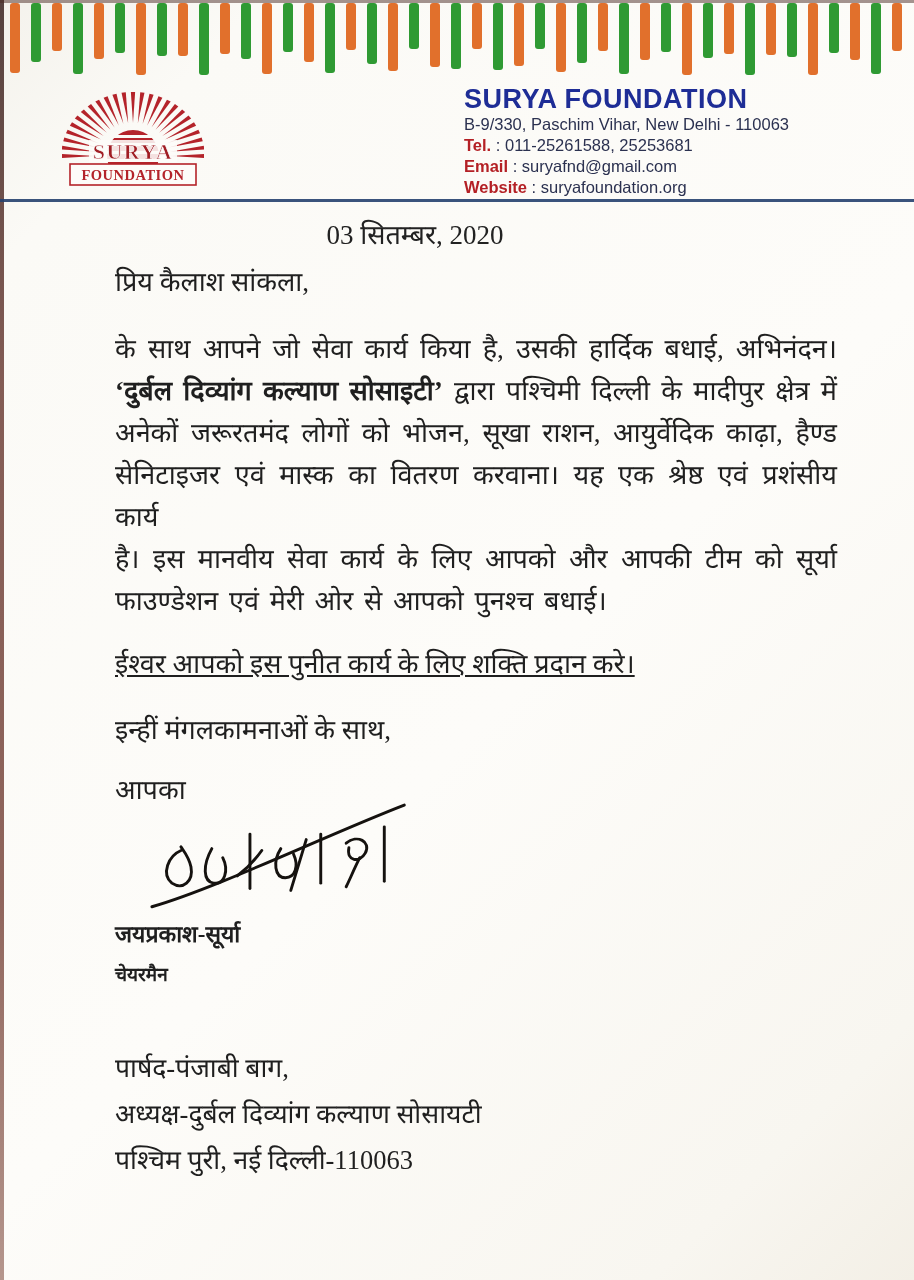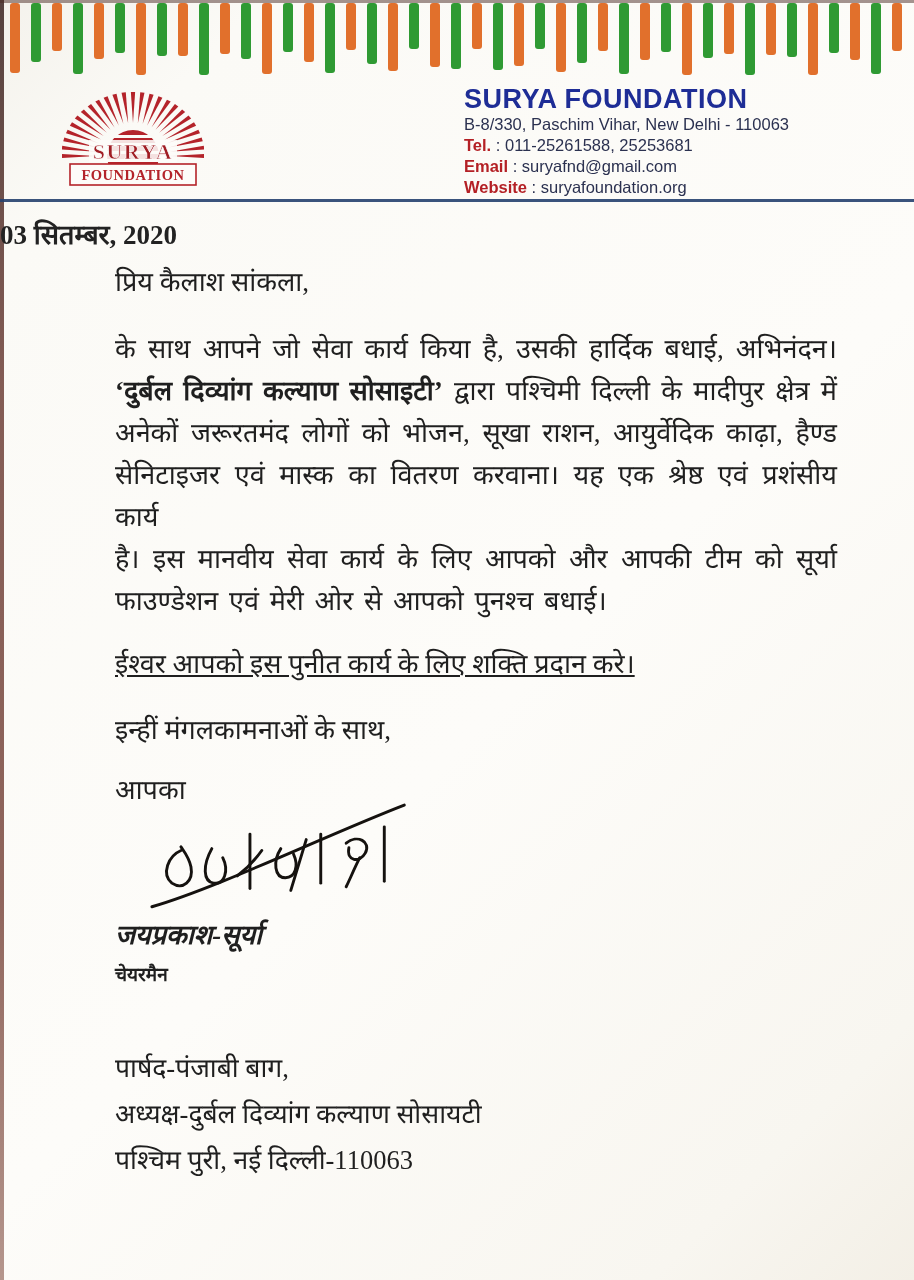"B-8/330, Paschim Vihar, New Delhi" div.hline { text: B-8/330 -> B-9/330 }
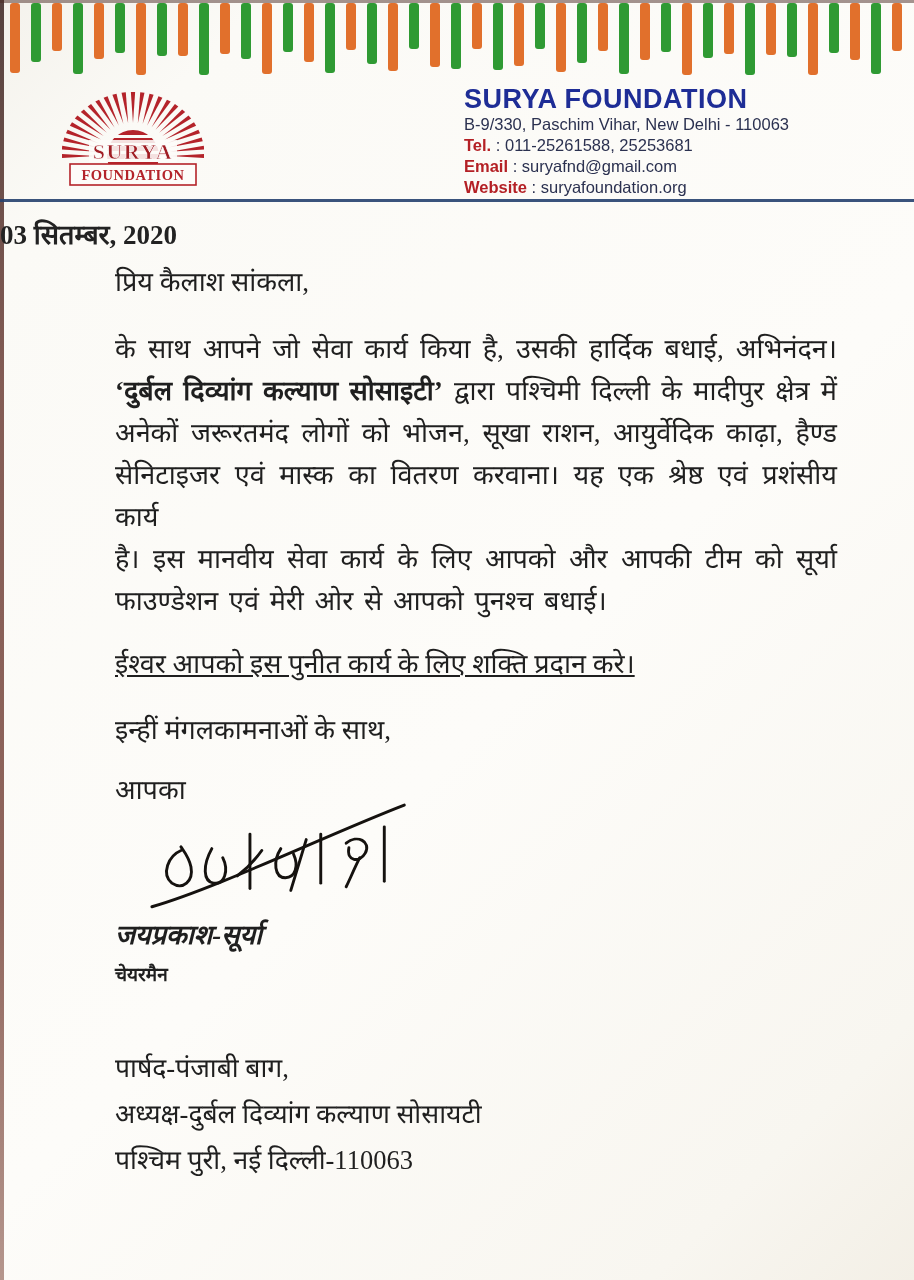"03 सितम्बर, 2020" .date-row { font-weight: bold -> none; text-align: left -> center }
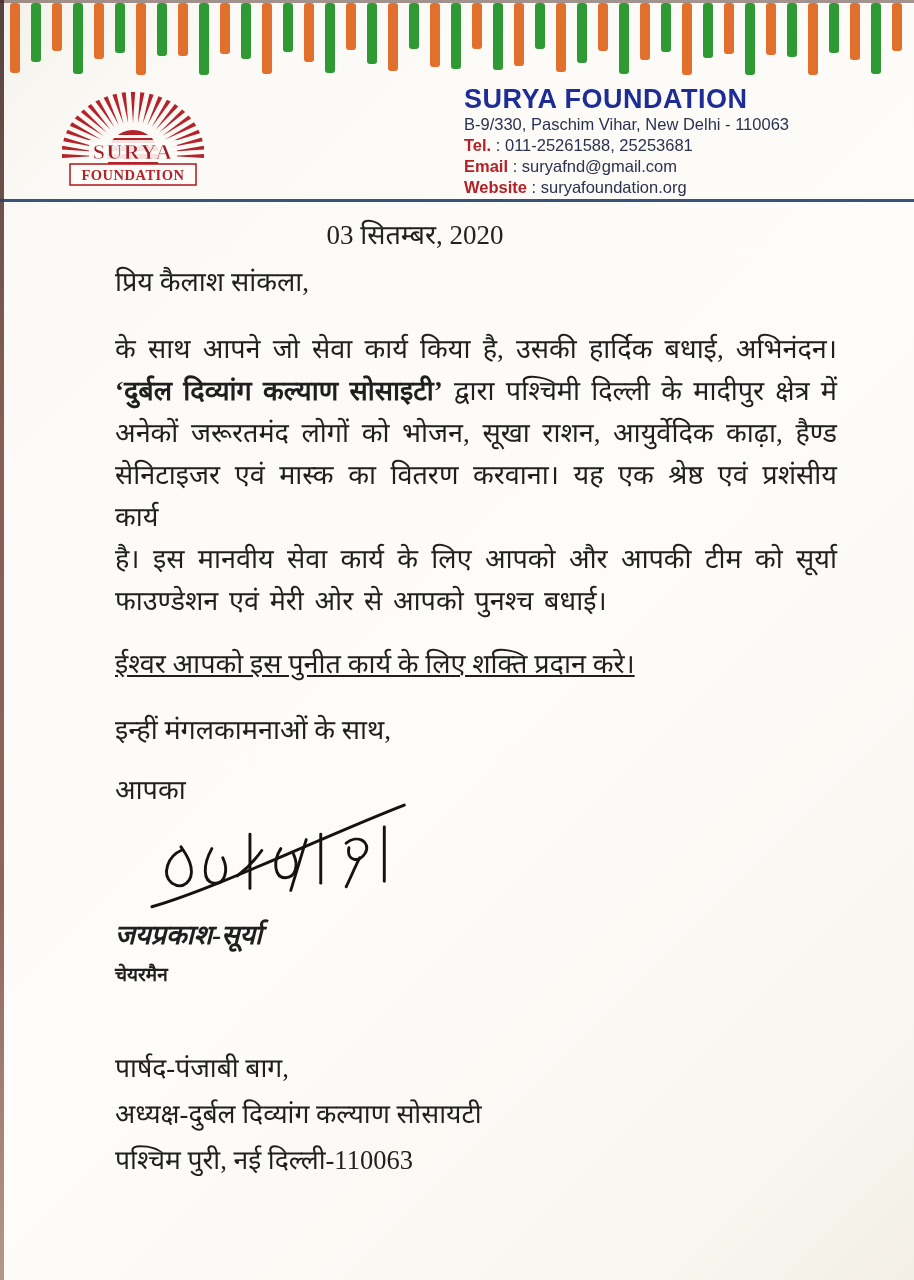"जयप्रकाश-सूर्या" .sig-name { font-size: 27px -> 23px; font-style: italic -> none }
